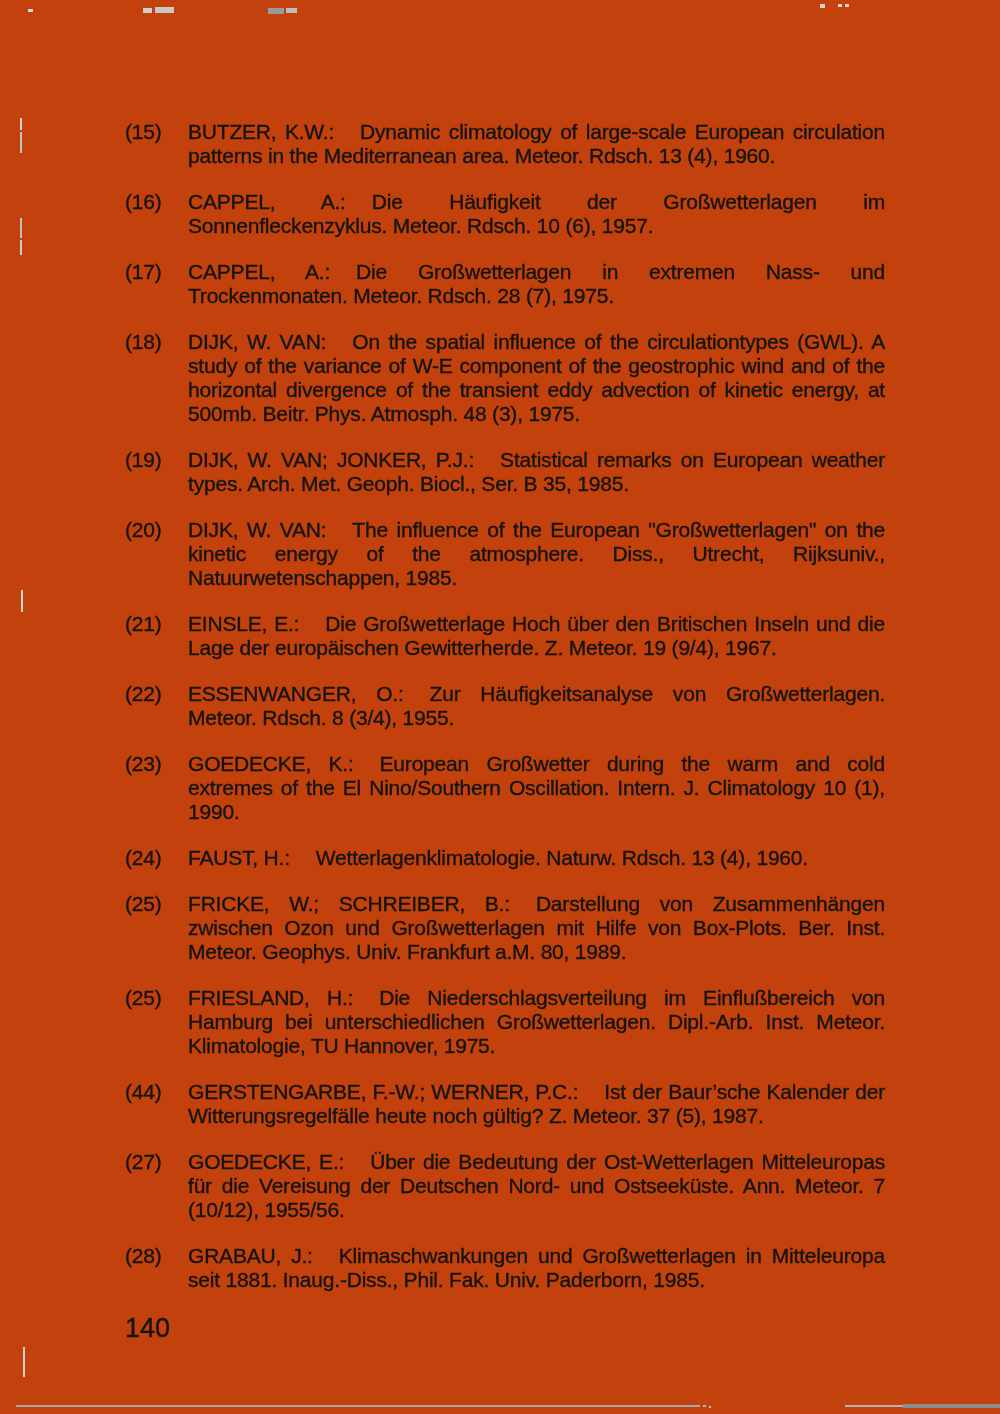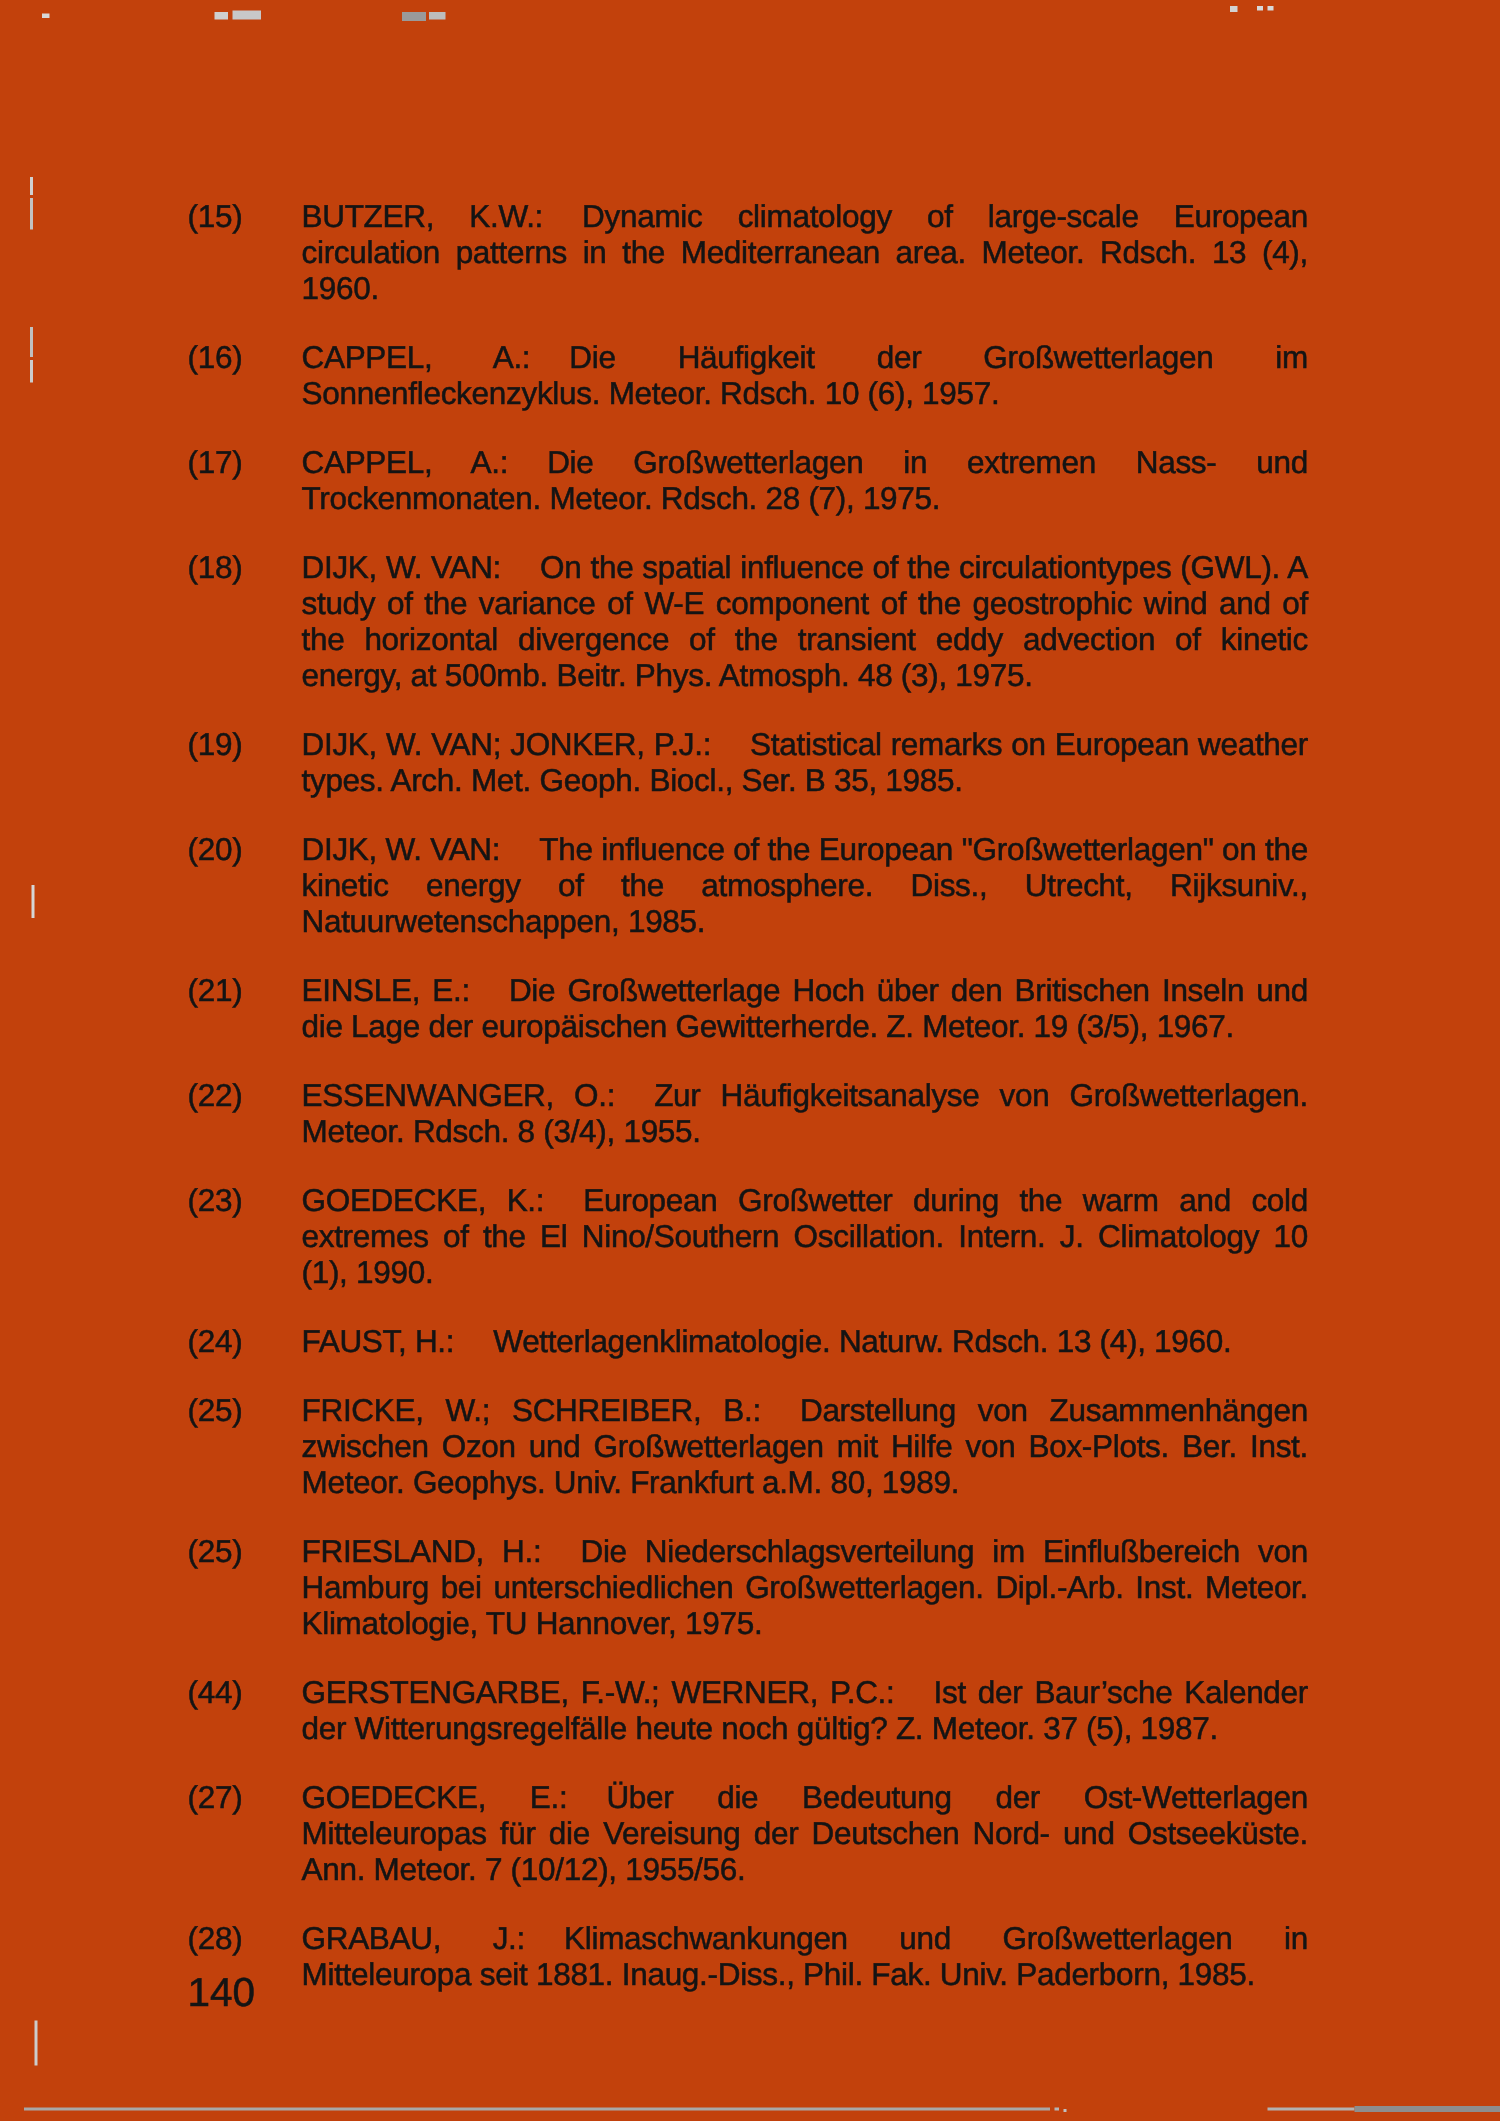"BUTZER, K.W.: Dynamic climatology of" .ref-text { margin: 16px -> 3px }
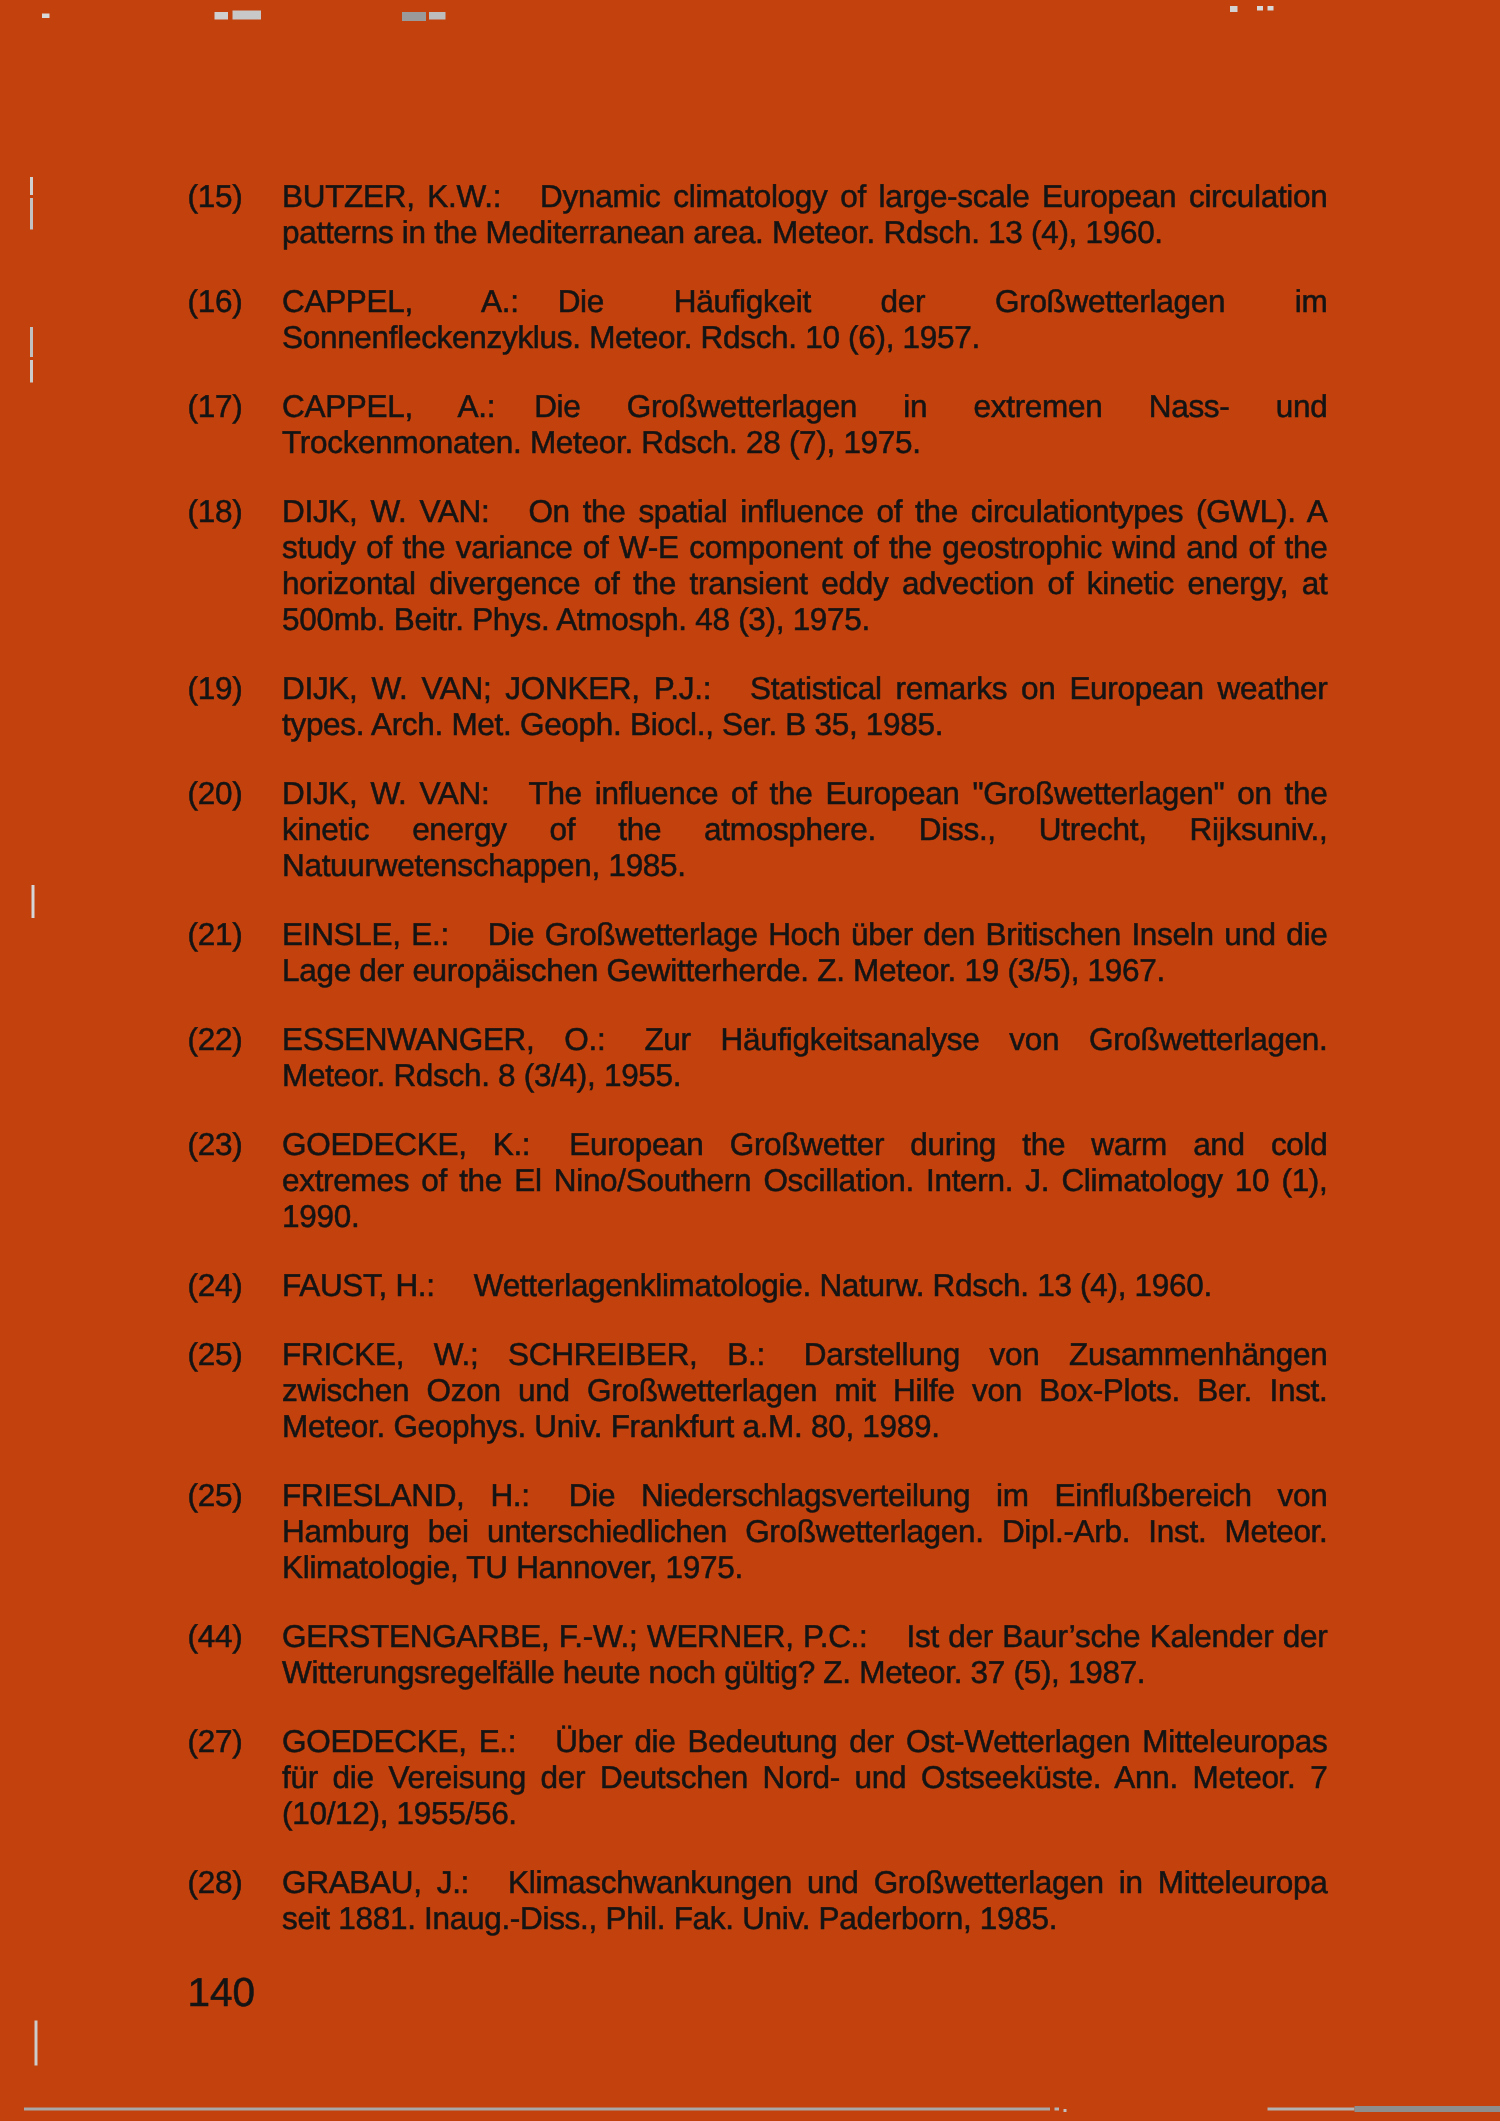"Die Großwetterlage Hoch über den" span.ref-body { text: 3/5 -> 9/4 }
